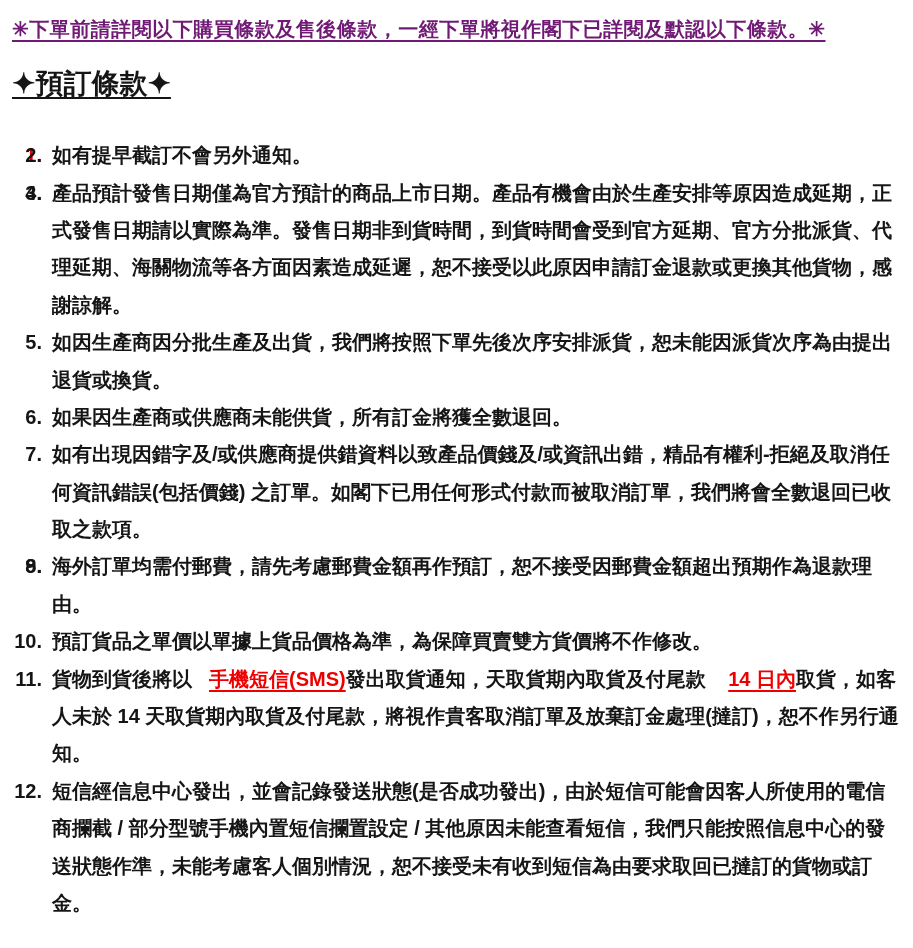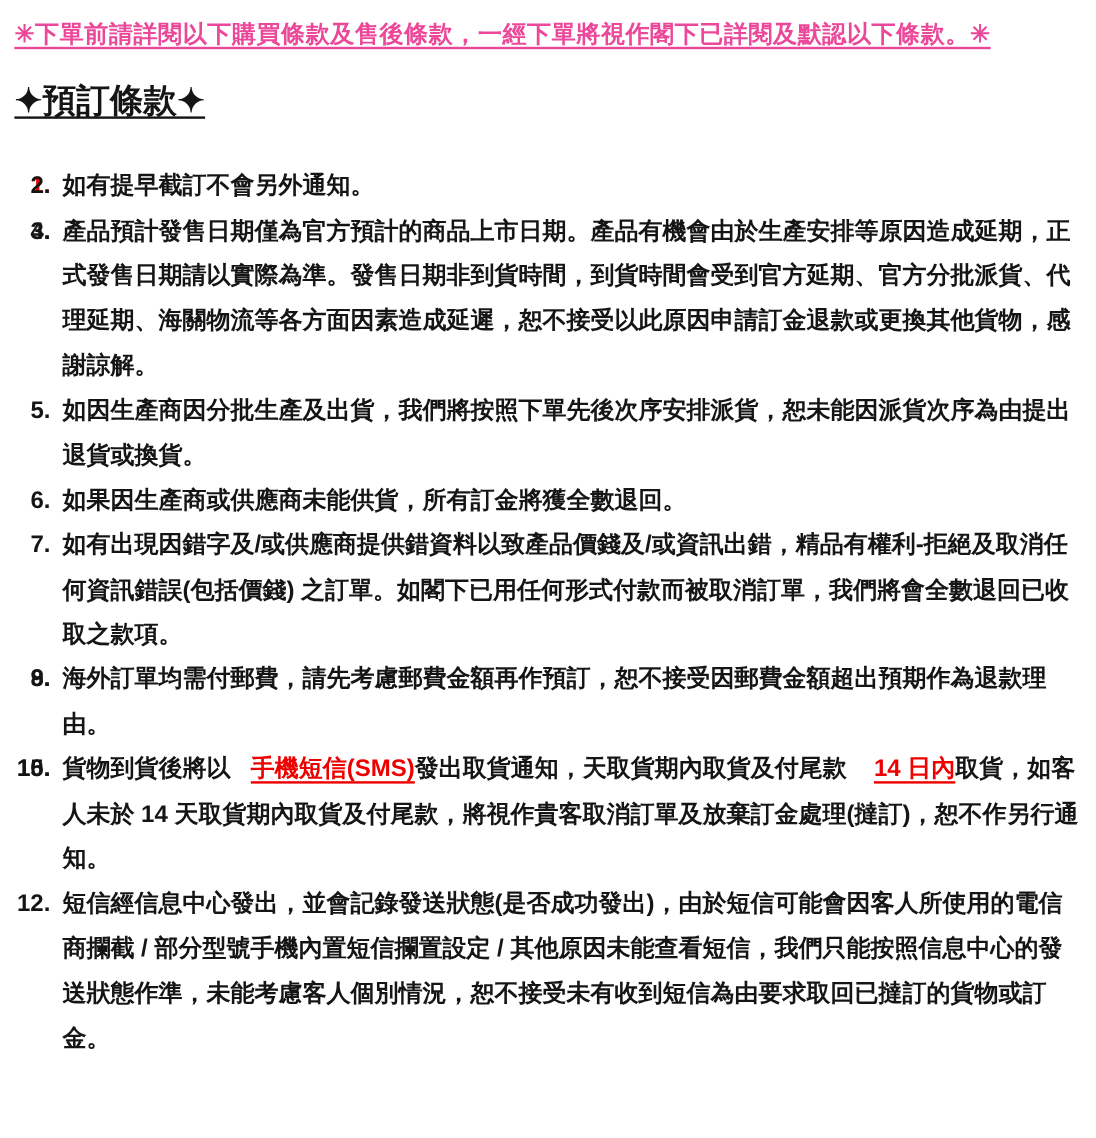"✳下單前請詳閱以下購買條款及售後條款，一經下單將視作閣下已詳閱及默認以下條款。✳" .top-notice { color: #ec4899 -> #701a75 }
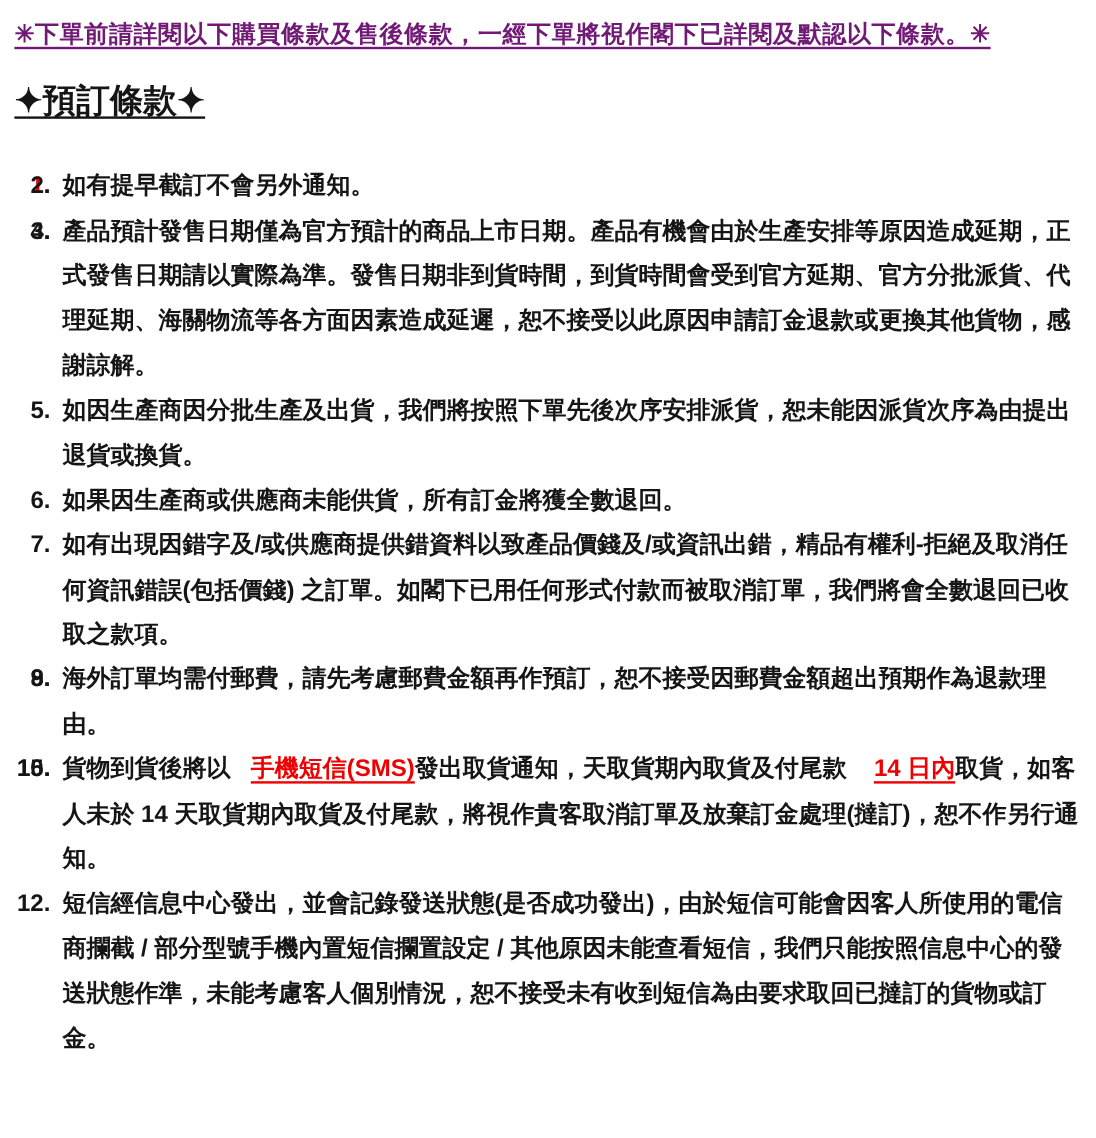"預訂貨品之單價以單據上貨品價格為準，為保障買賣雙方貨價將不作修改。" span { html: none -> <span><span>預訂貨品之單價以單據上貨品價格為準，為保障買賣雙方貨價將不作修改。</span></span> }
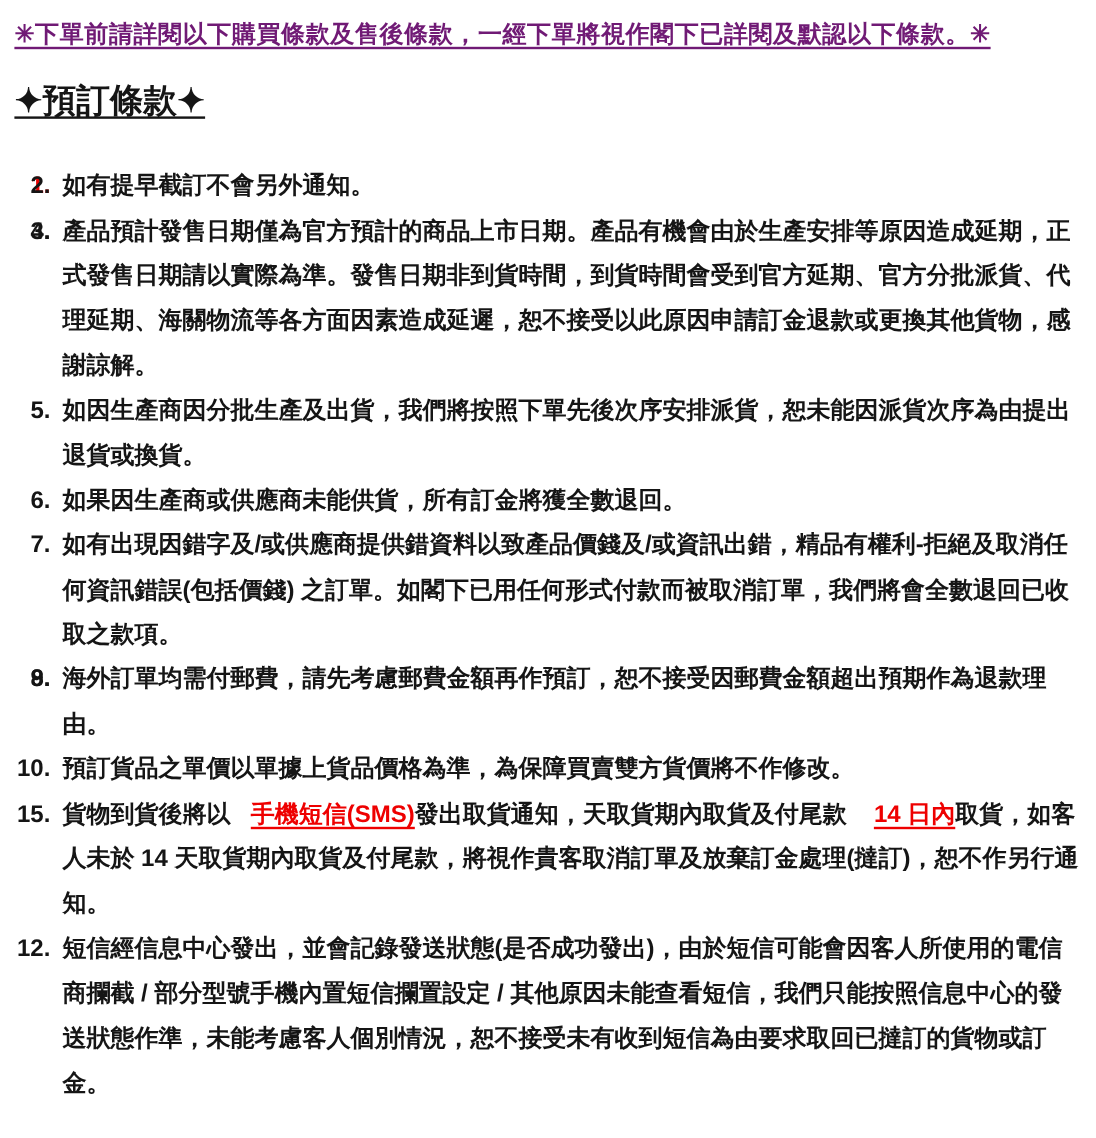"15." span.num { text: 15 -> 11 }
